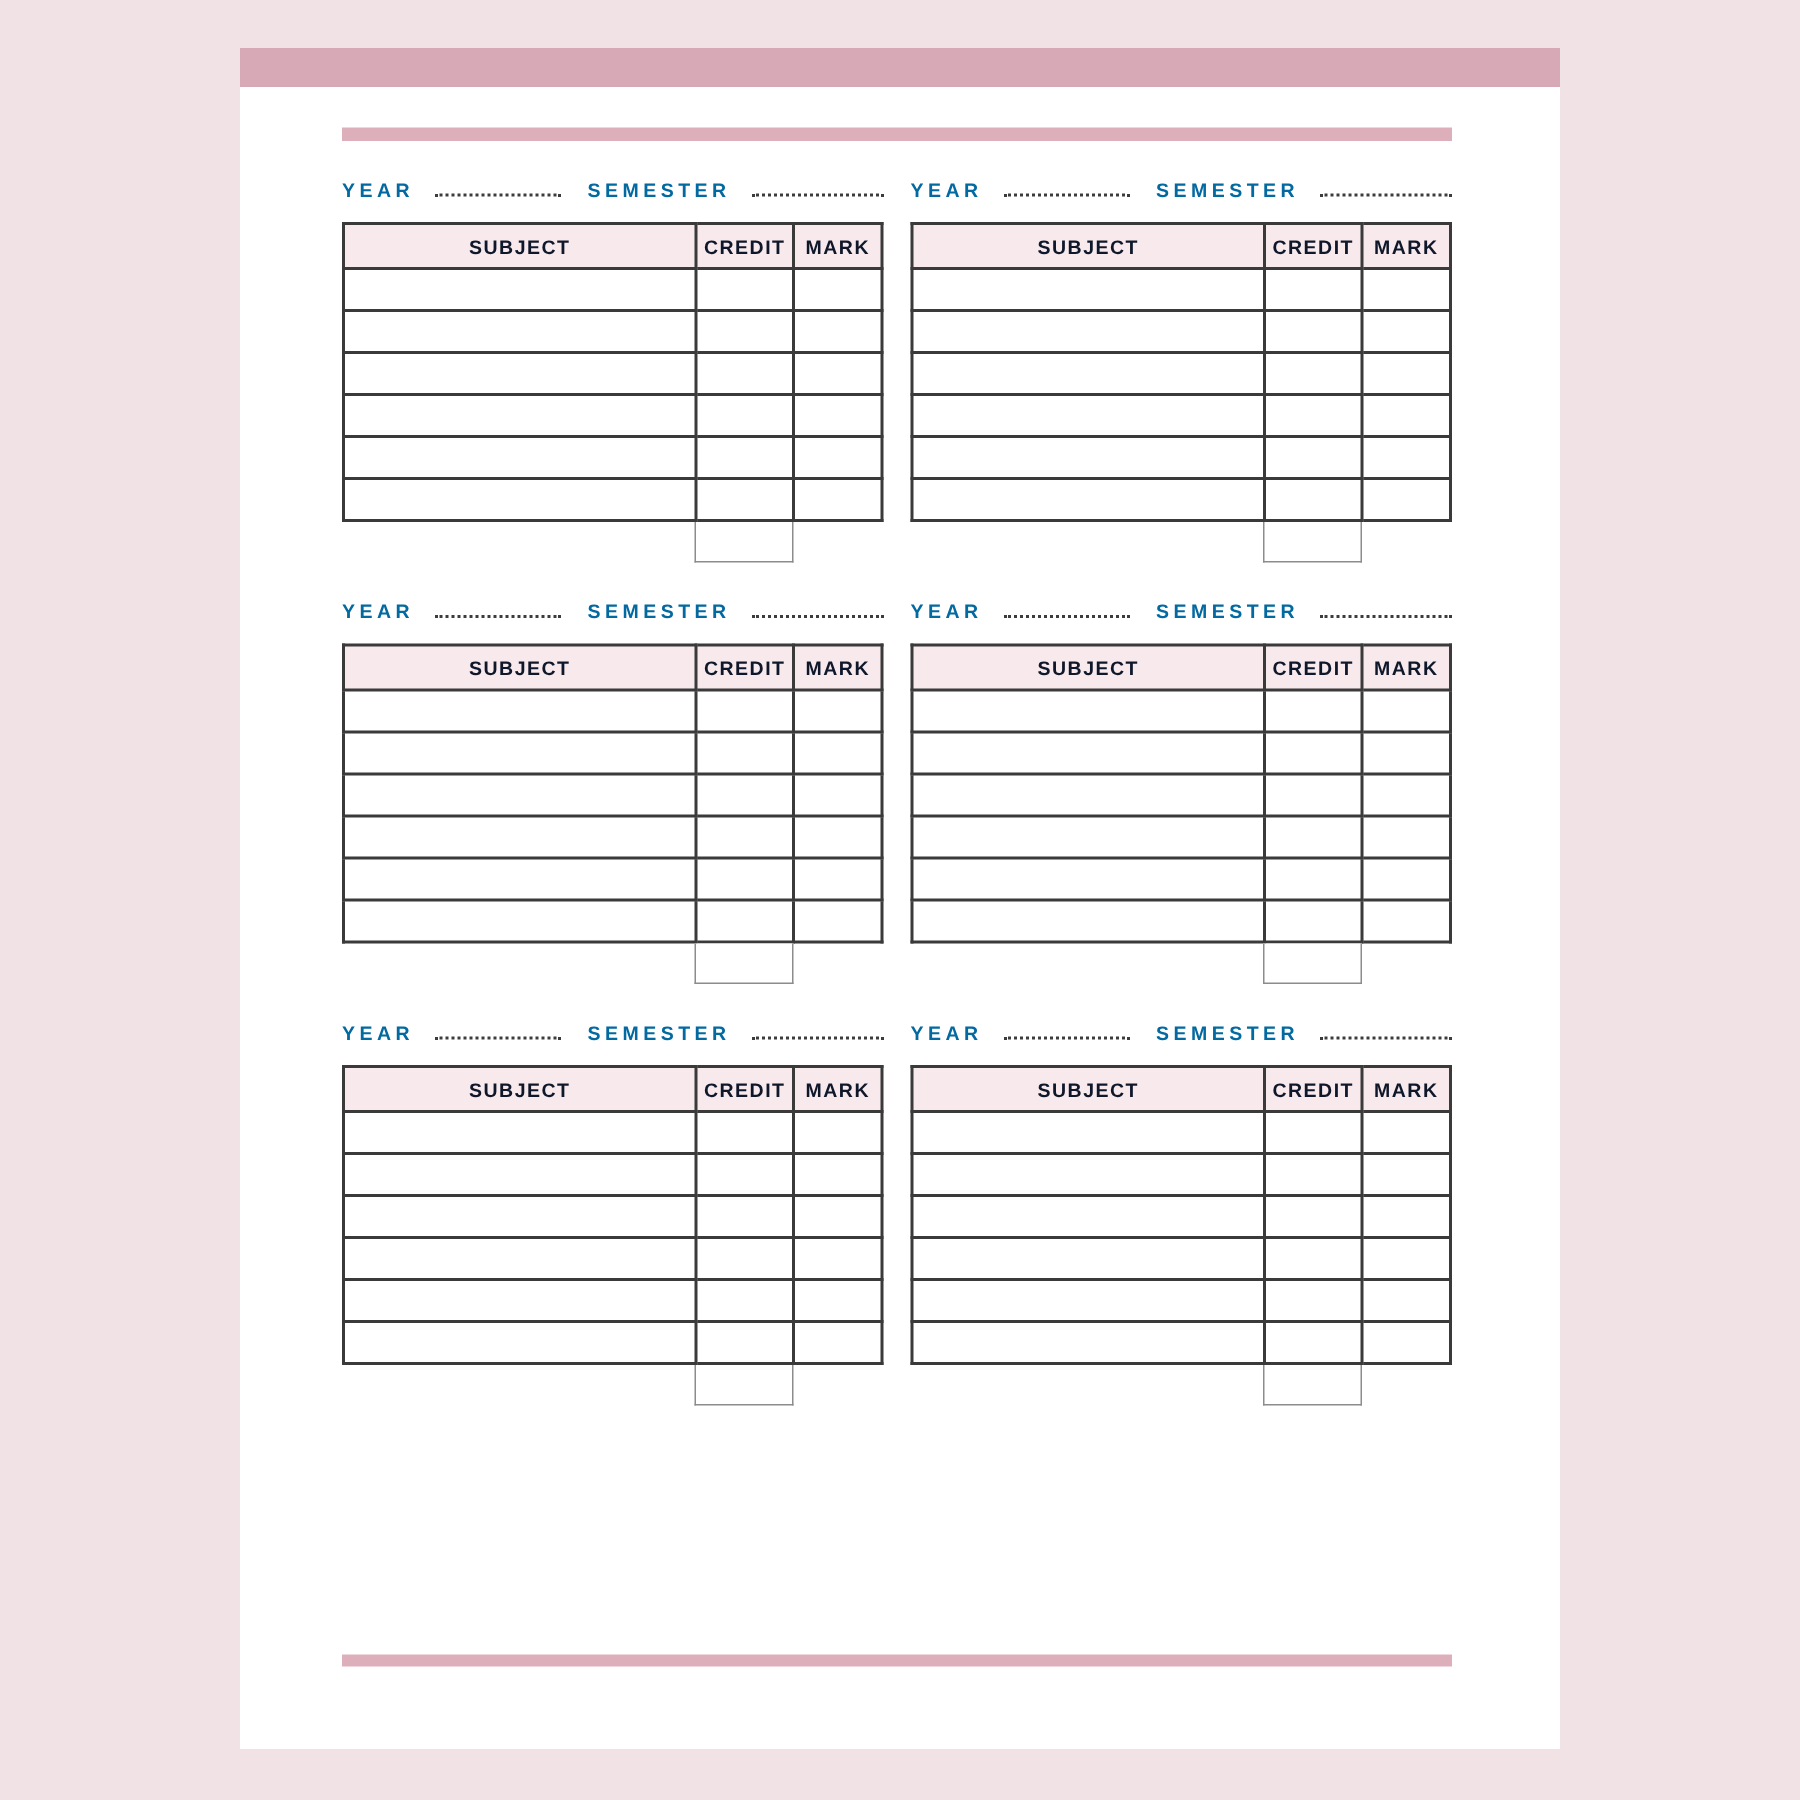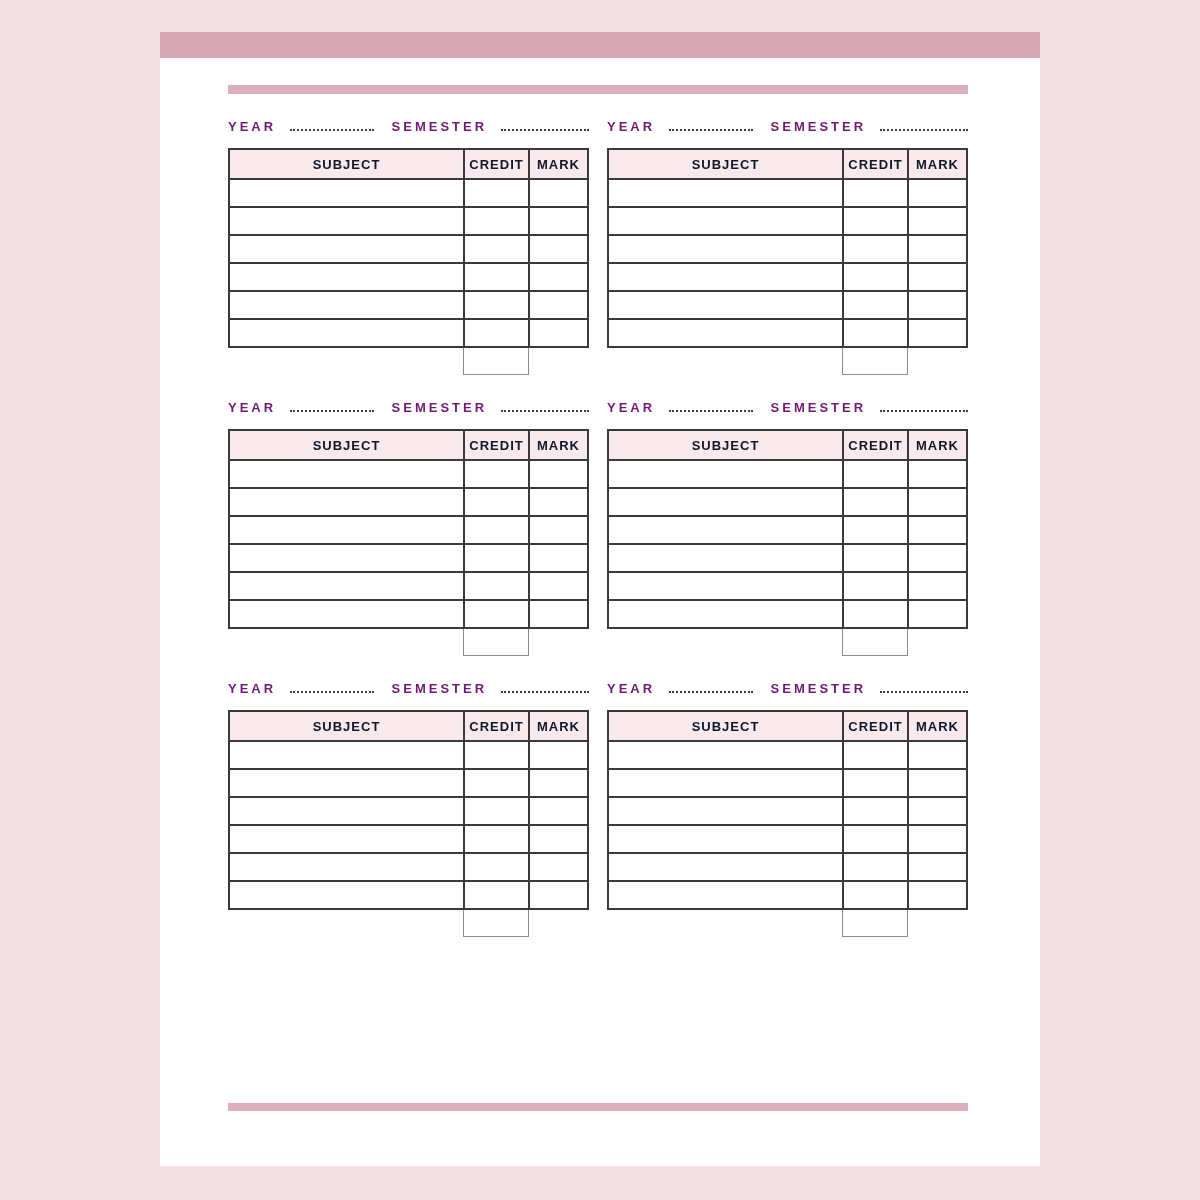"YEAR" .meta-row { color: #701a75 -> #0369a1 }
